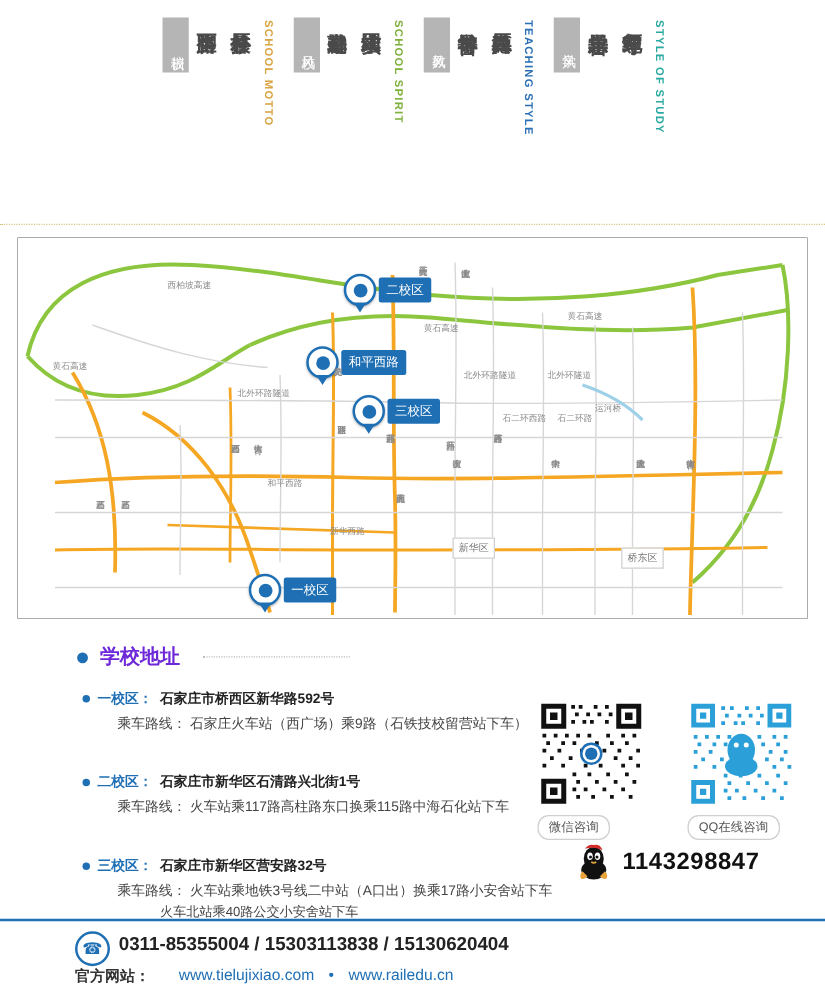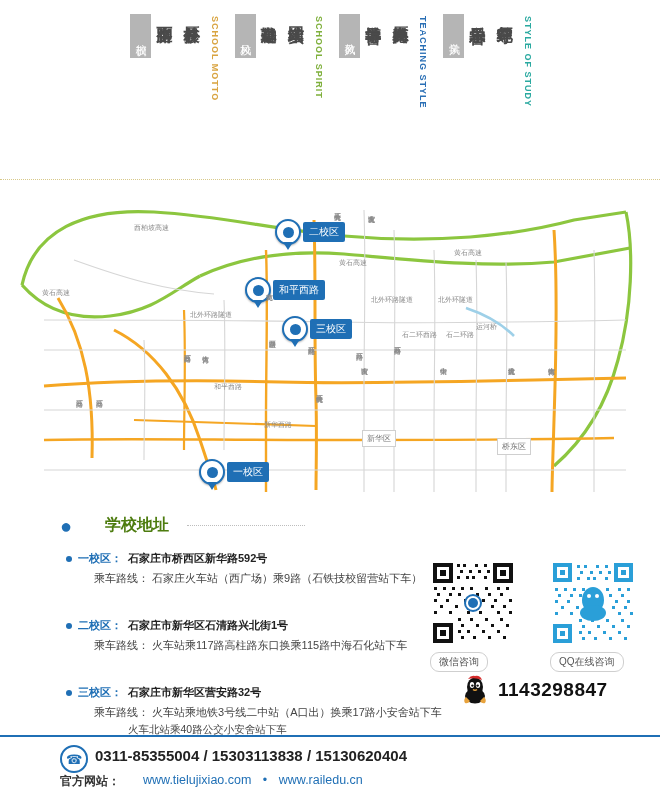"学校地址" .addr-head .title { color: #4d7c0f -> #6d28d9; margin-left: 25px -> none }
